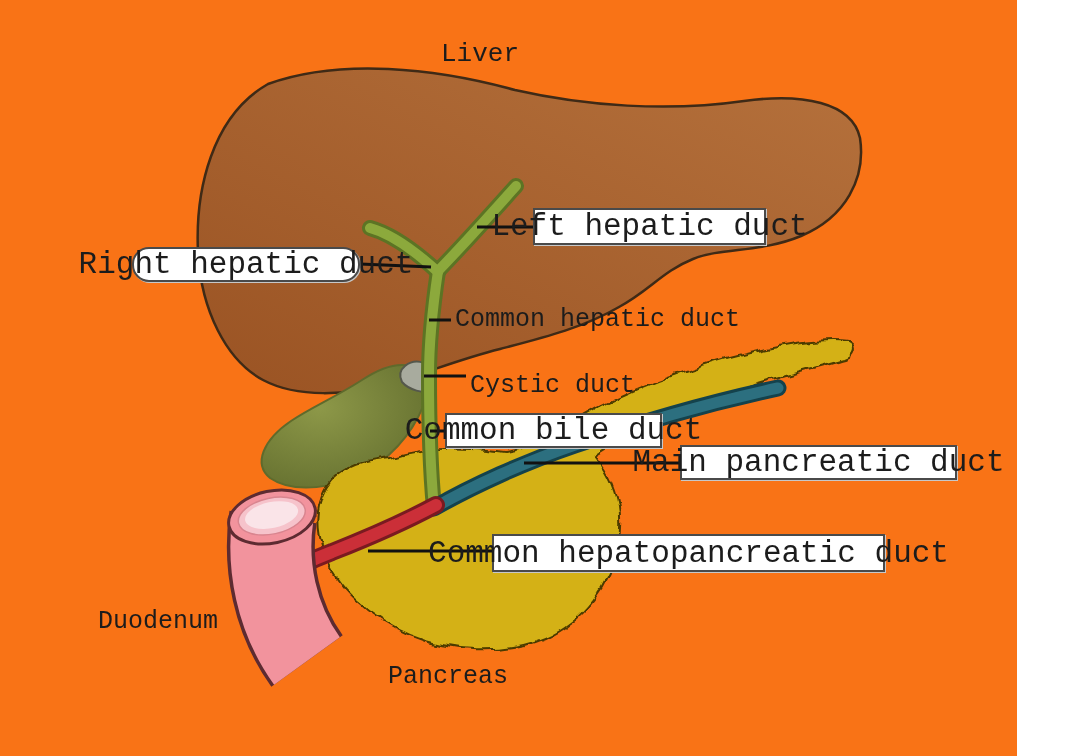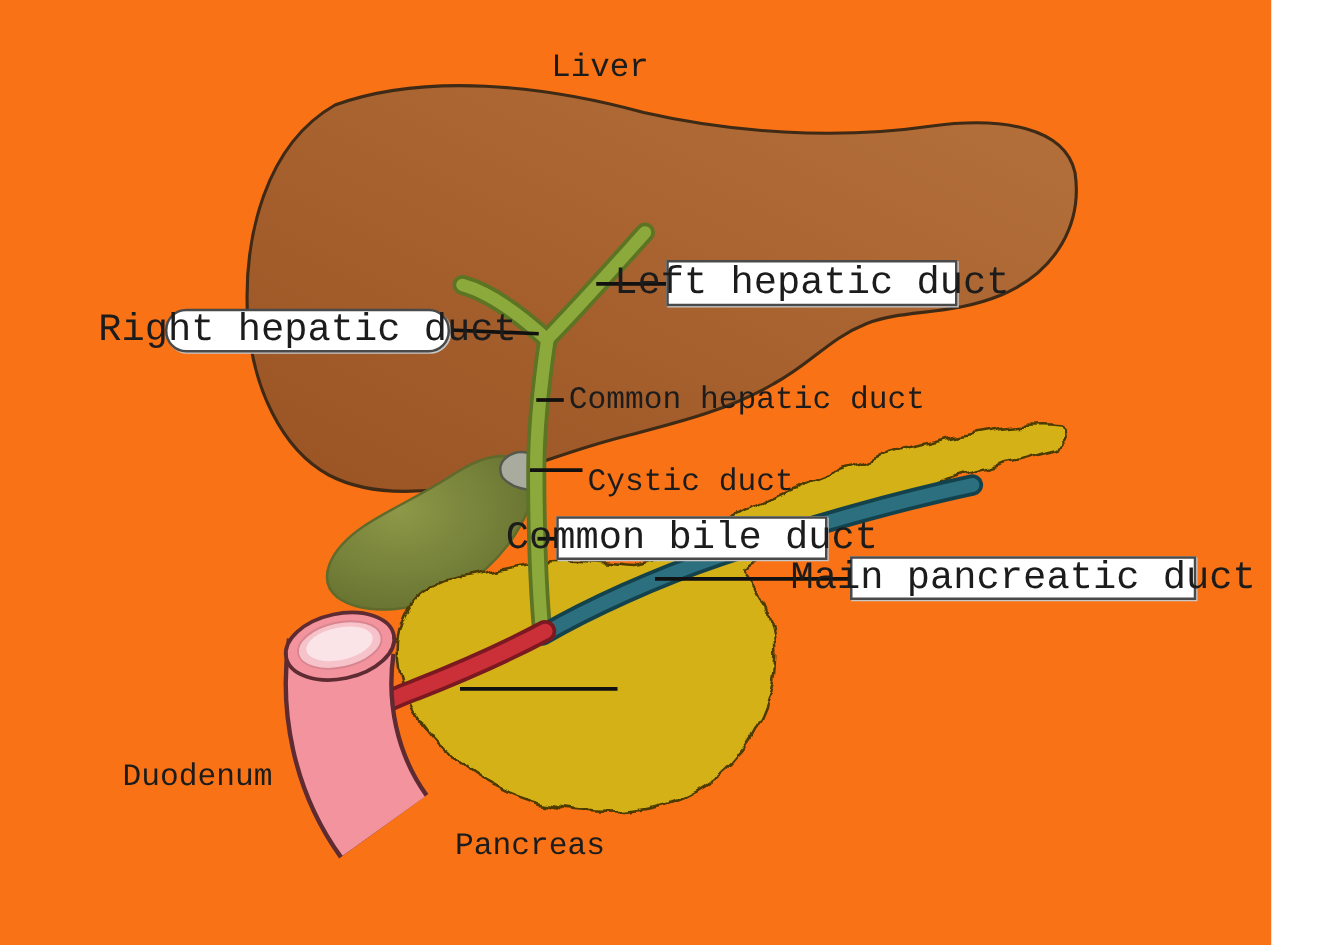"Common hepatopancreatic duct" div.lblbox { html: none -> <div>Common hepatopancreatic duct</div> }
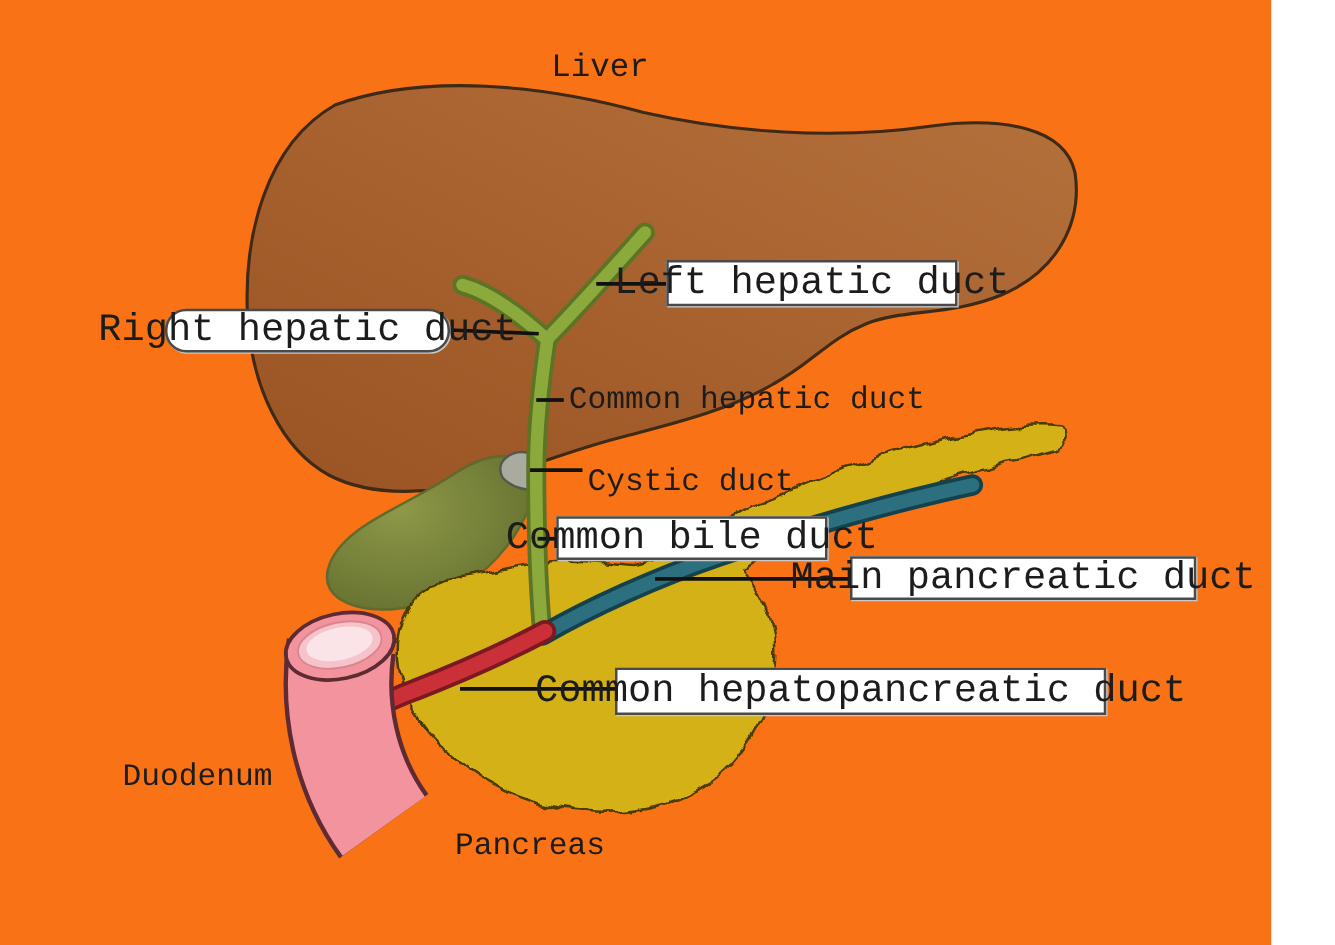"Pancreas" div.lbl { left: 364px -> 388px }
